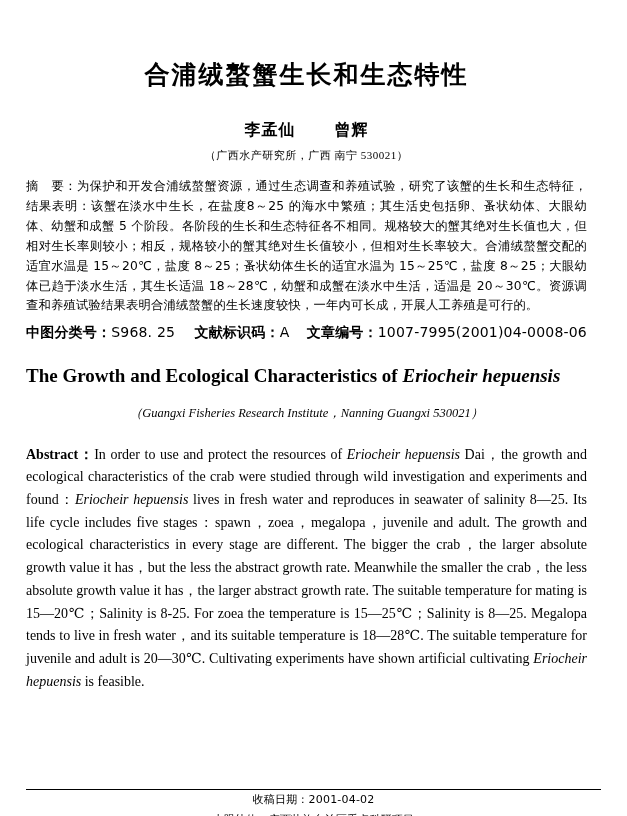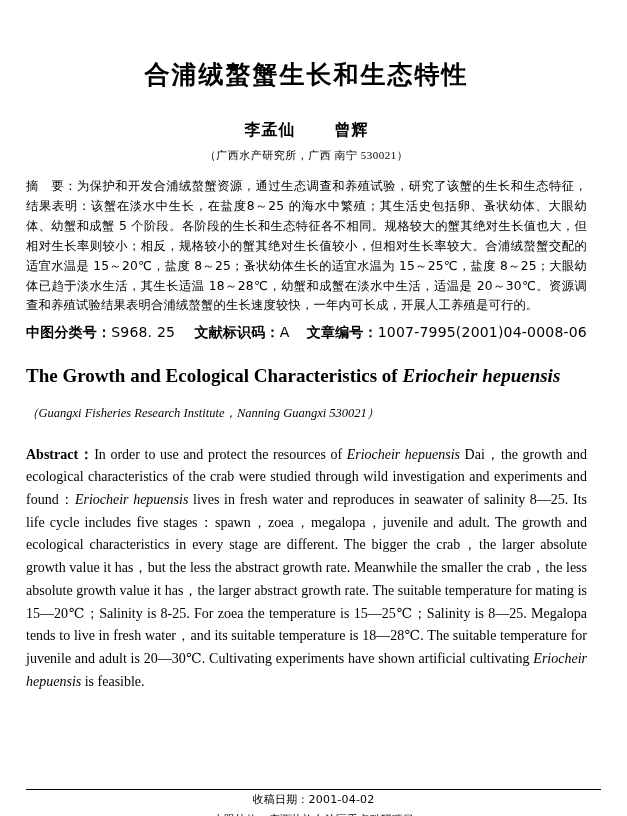"（Guangxi Fisheries Research" .en-affil { text-align: none -> center }
